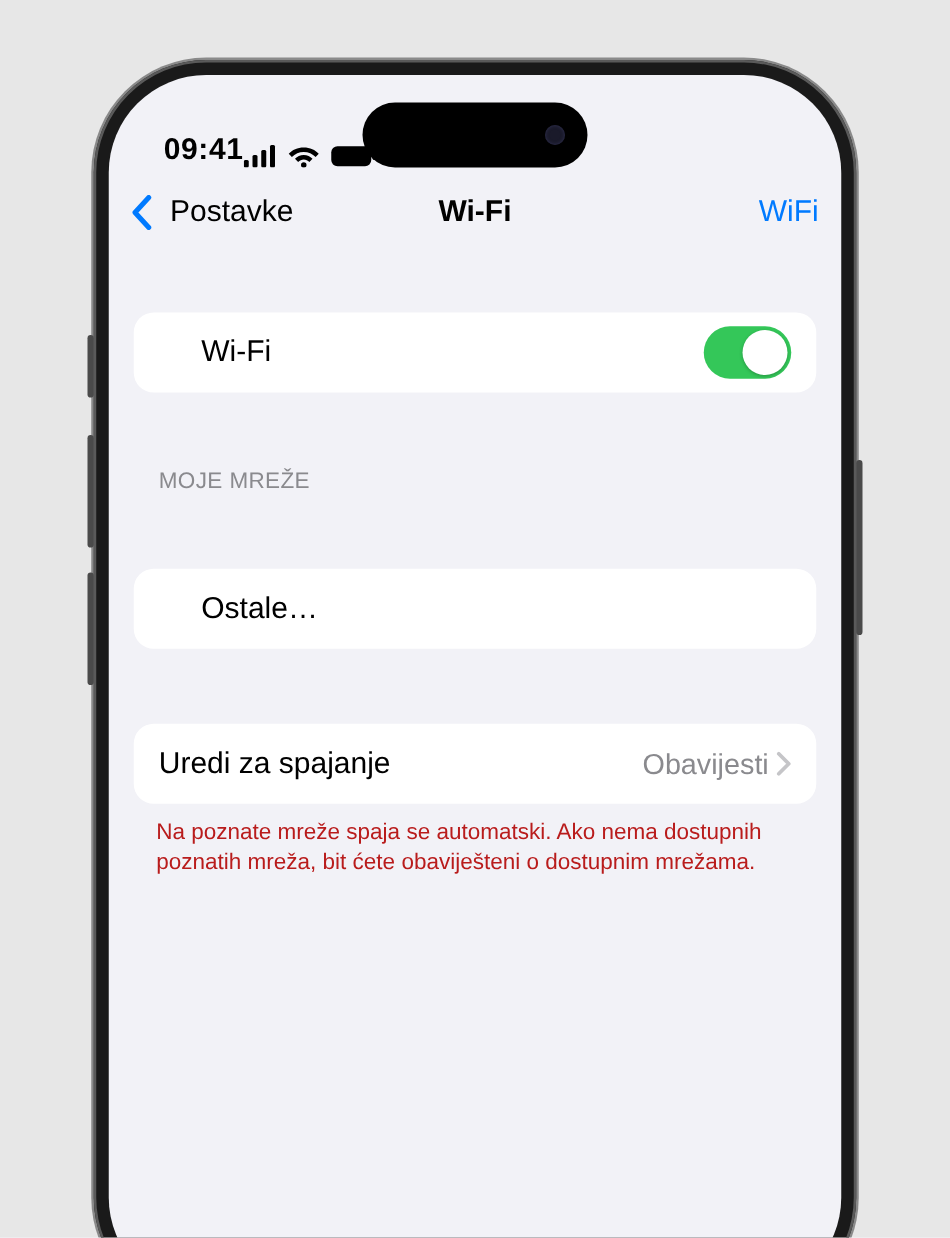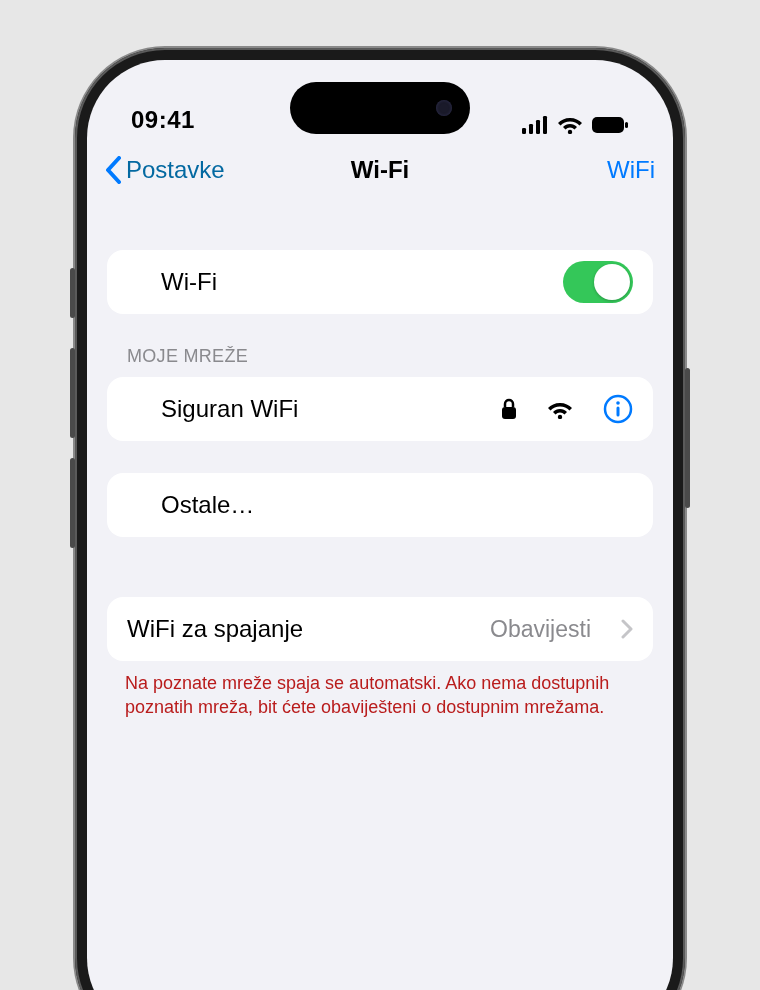"09:41" .status-bar { justify-content: space-between -> flex-start }
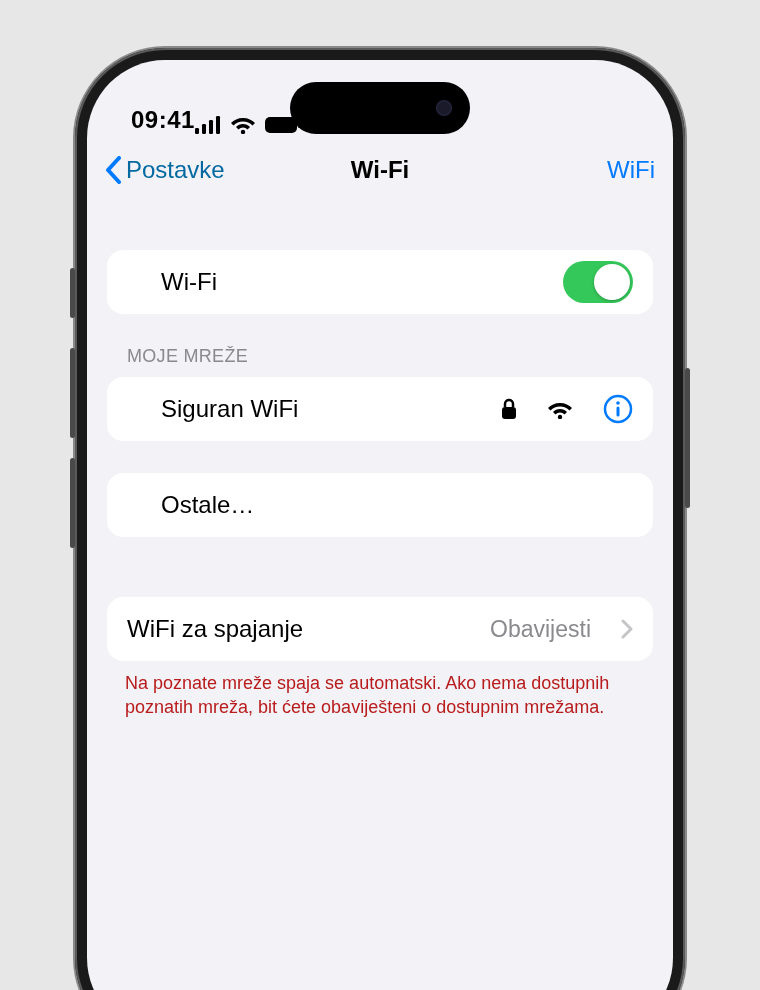"Postavke" .nav-back { color: #0369a1 -> #000000; gap: 4px -> 14px }
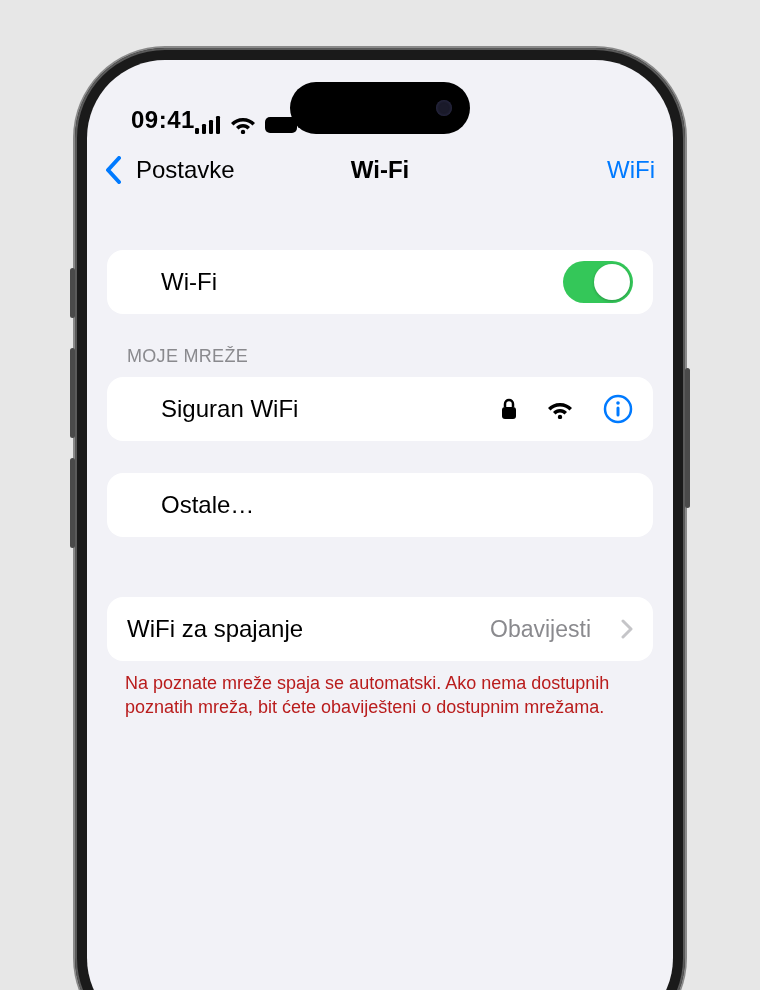"MOJE MREŽE" .section { margin-top: 32px -> 60px }
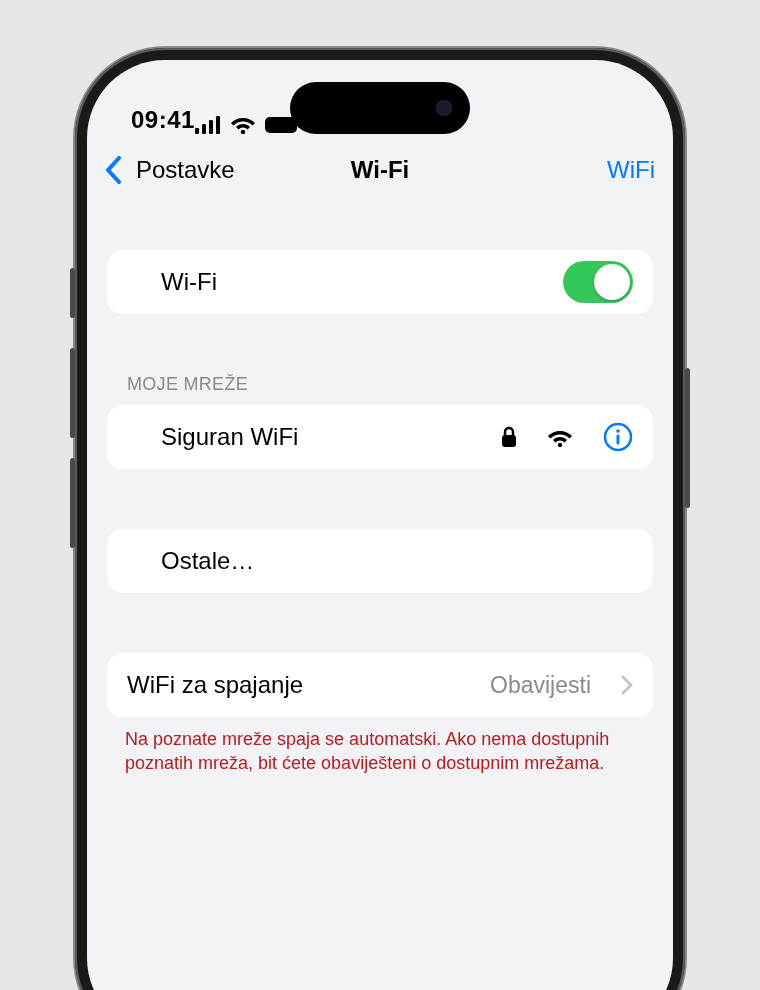"Siguran WiFi" div.card { html: <div> <div> <div></div> <div>Siguran WiFi</div> <div> <svg> <rect></rect> <path></path> </svg> <svg> <path></path> <path></path> <circle></circle> </svg> <svg> <circle></circle> <circle></circle> <rect></rect> </svg> </div> </div> </div> -> none }
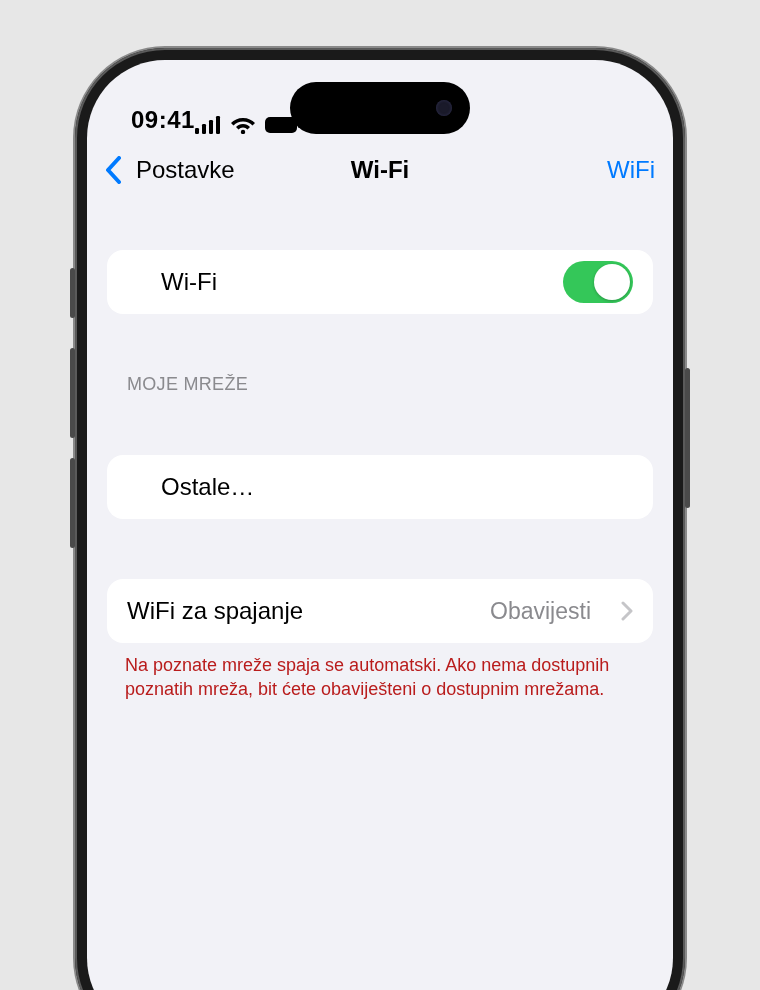"WiFi za spajanje" div.row-label { text: WiFi -> Uredi }
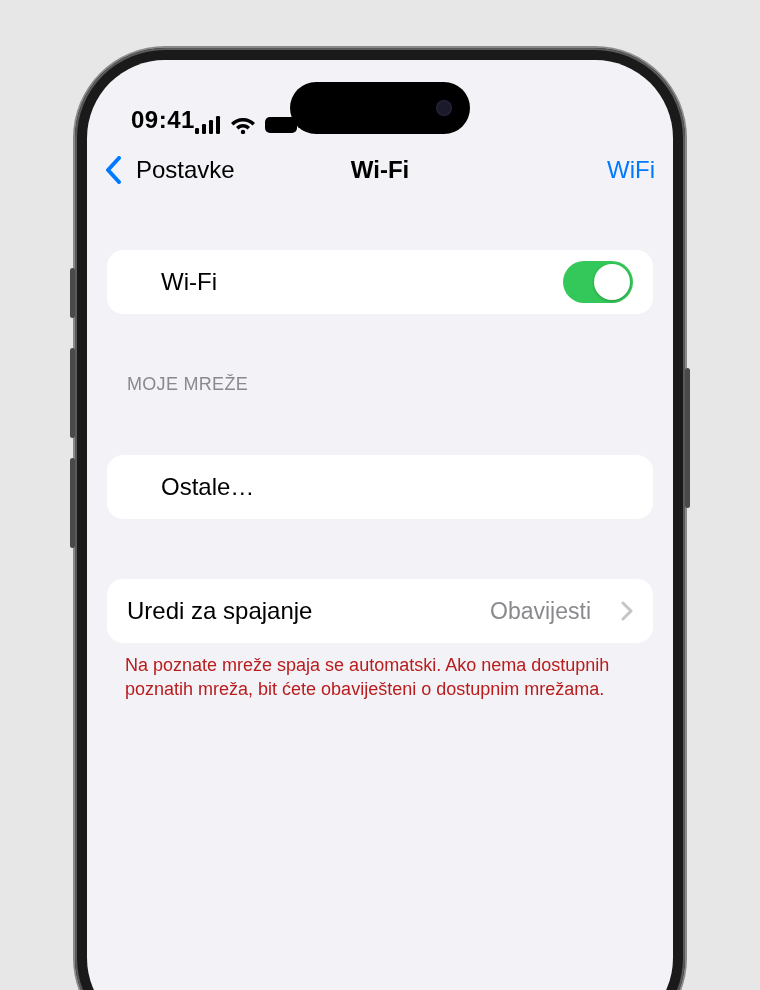"Obavijesti" .row-accessories { gap: 30px -> 6px }
